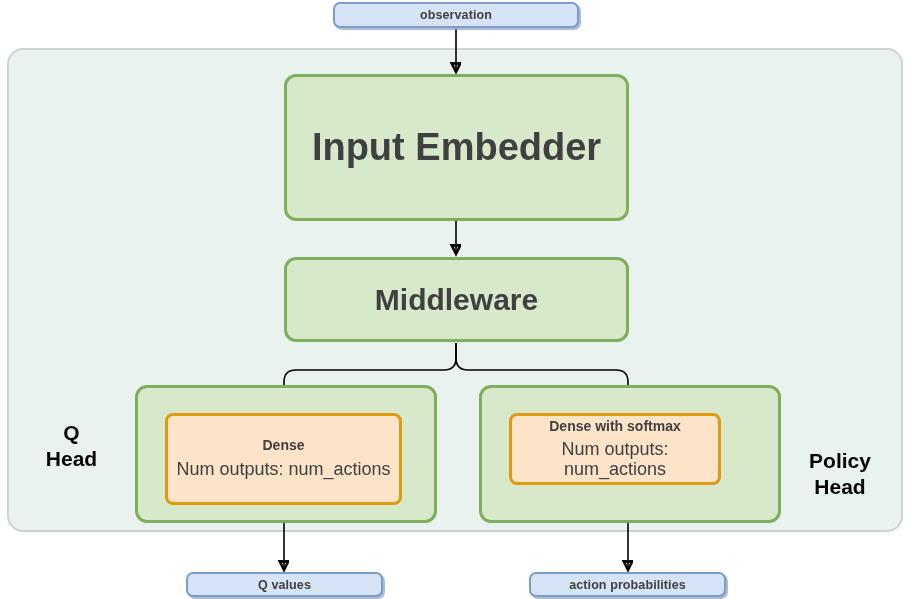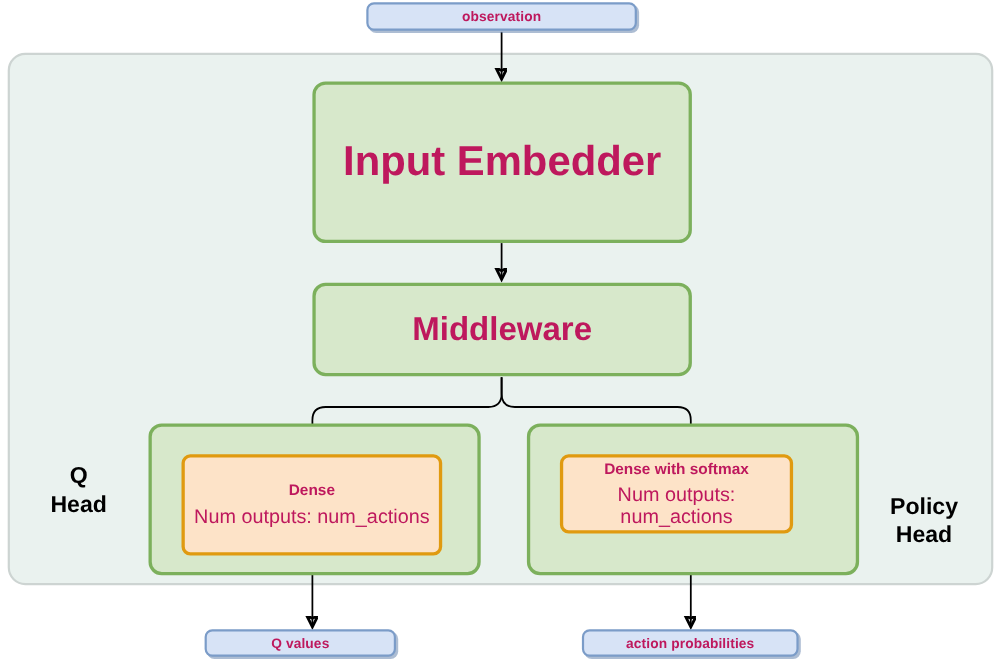"observation" .node { color: #be185d -> #404040 }
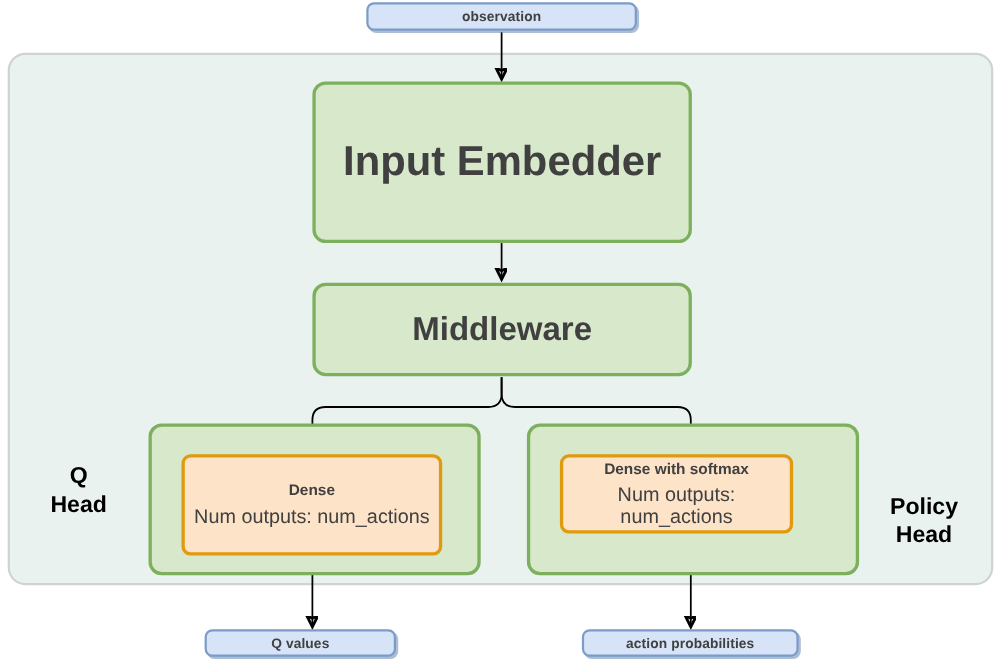"Q values" div.node { width: 174px -> 197px }
